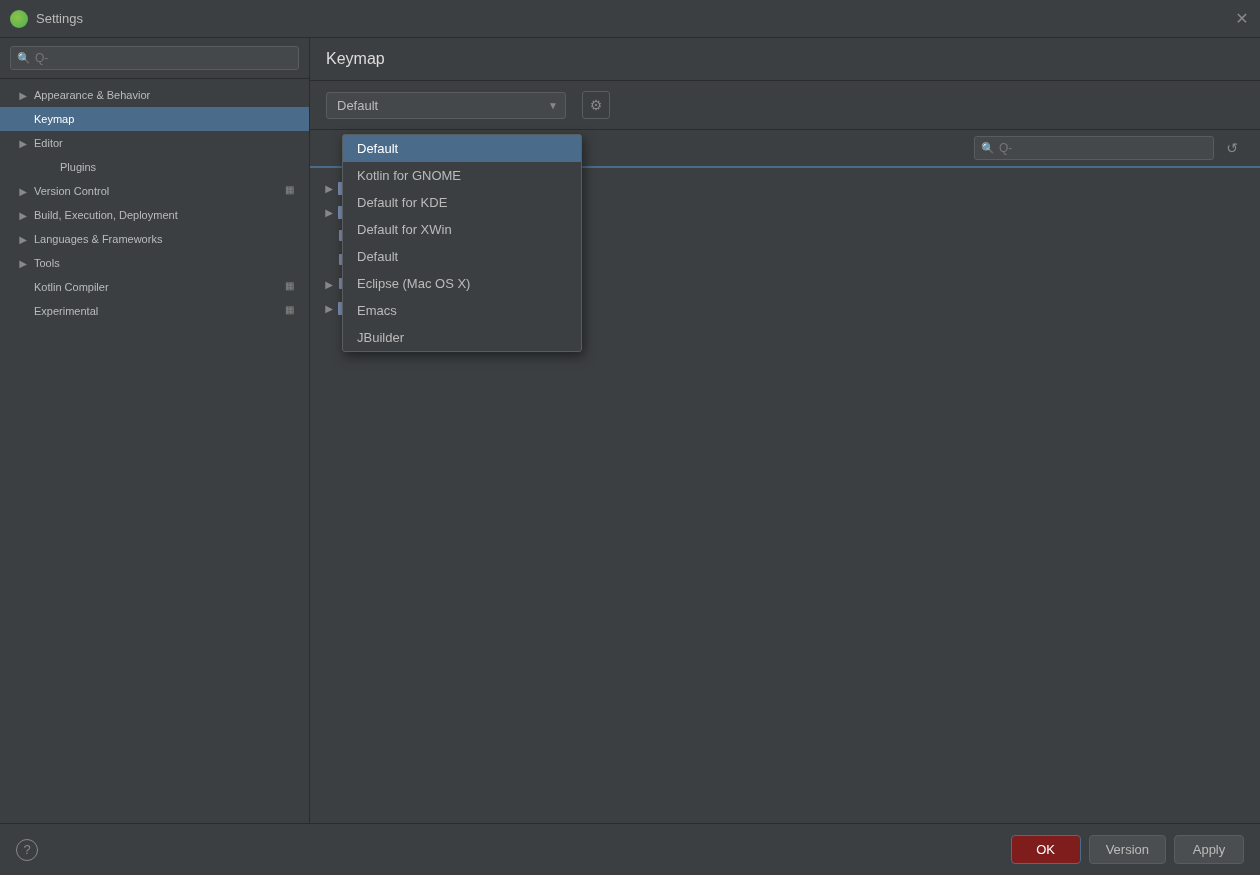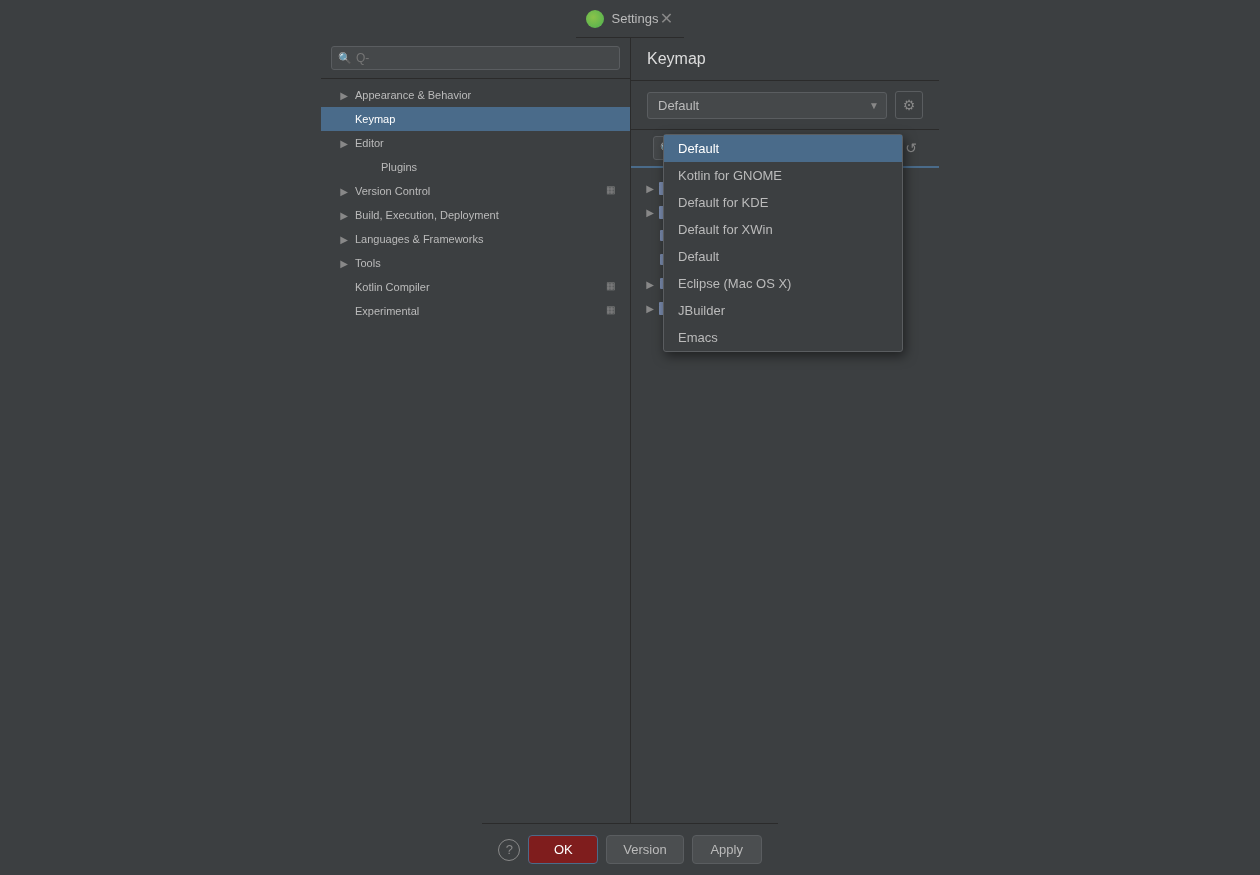"Settings" .window { align-items: center -> none }
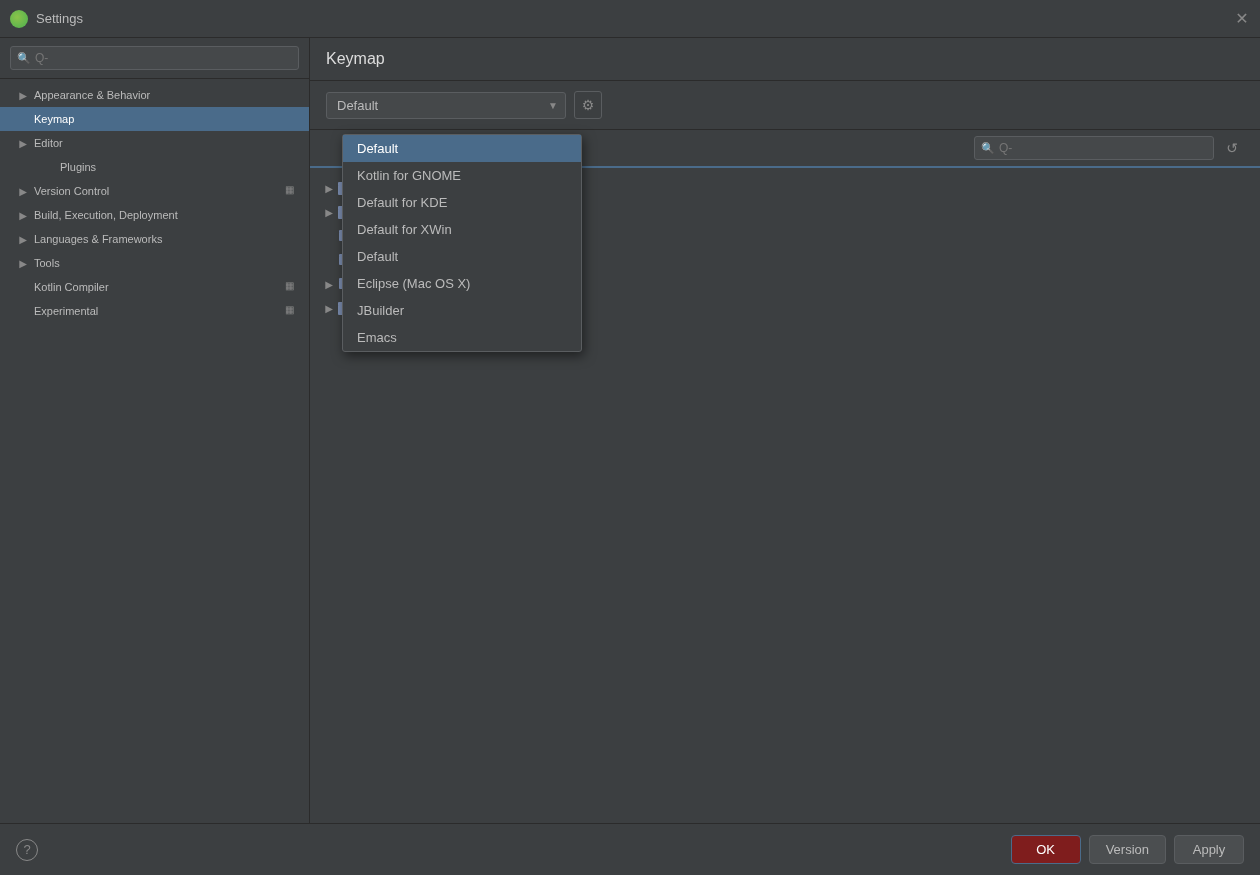"Default" .keymap-controls { gap: 8px -> 16px }
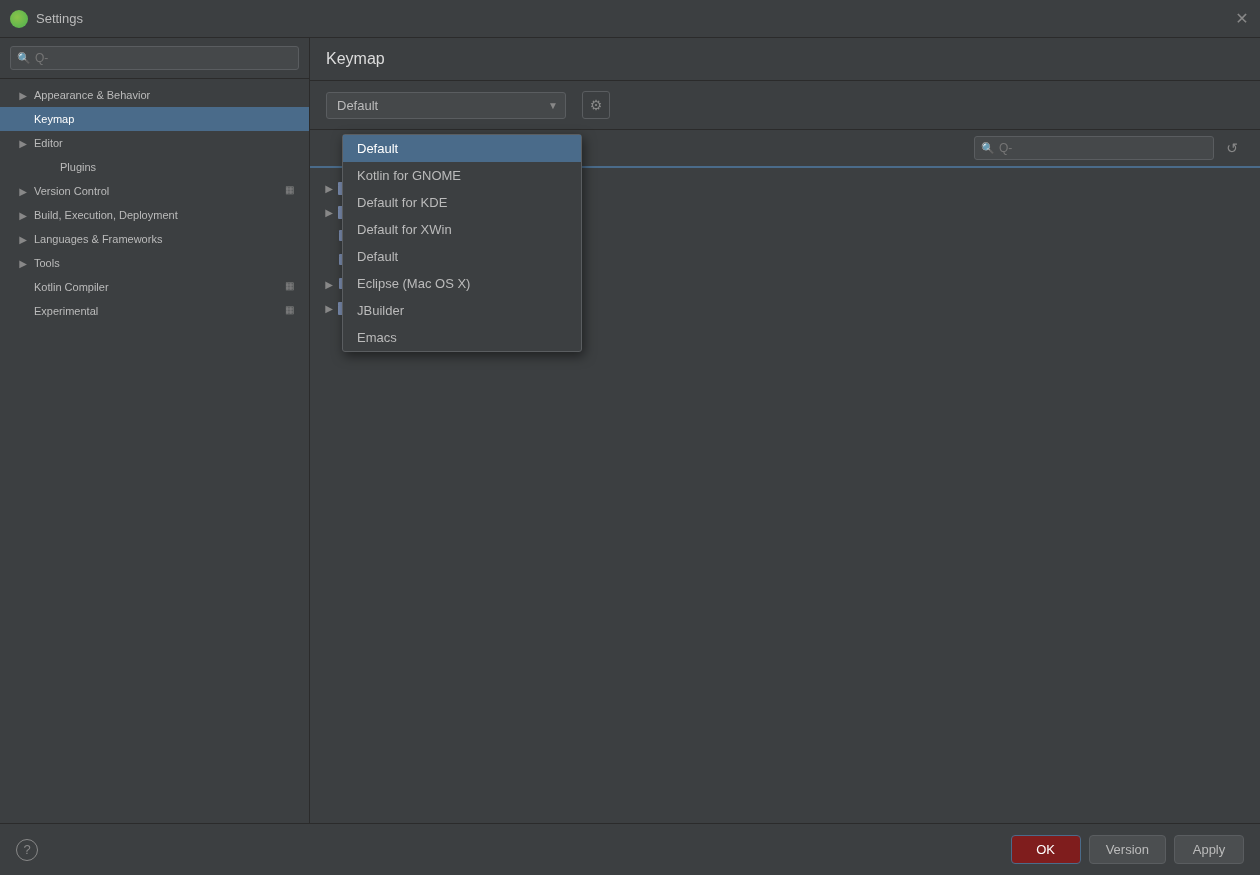"JBuilder" div.dropdown-item { order: before "Emacs" -> after "Emacs" }
